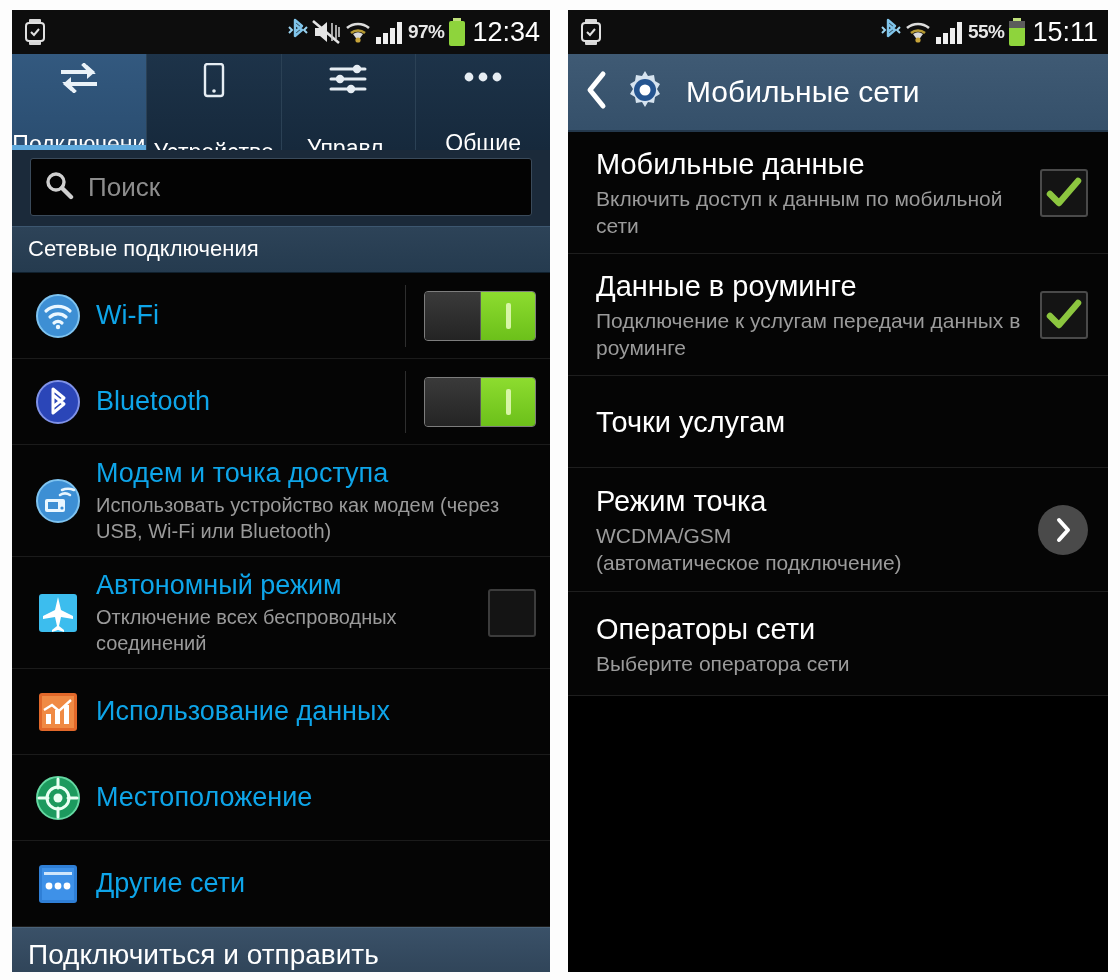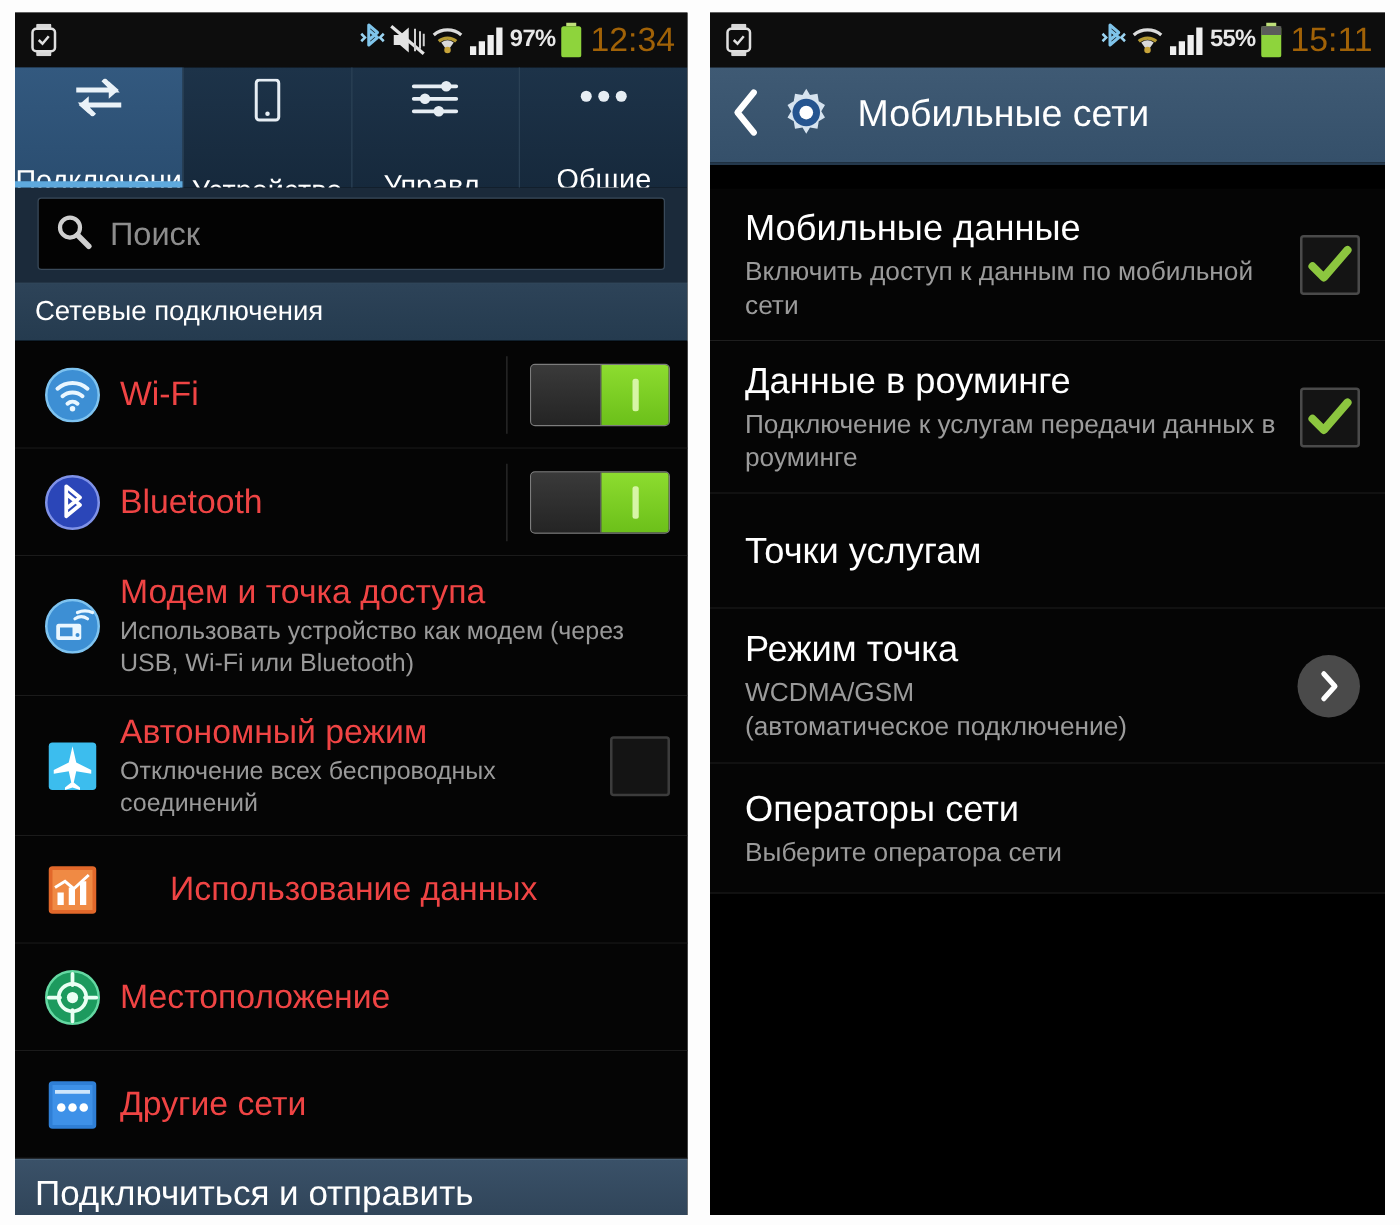"12:34" .sb-time { color: #a16207 -> #ffffff }
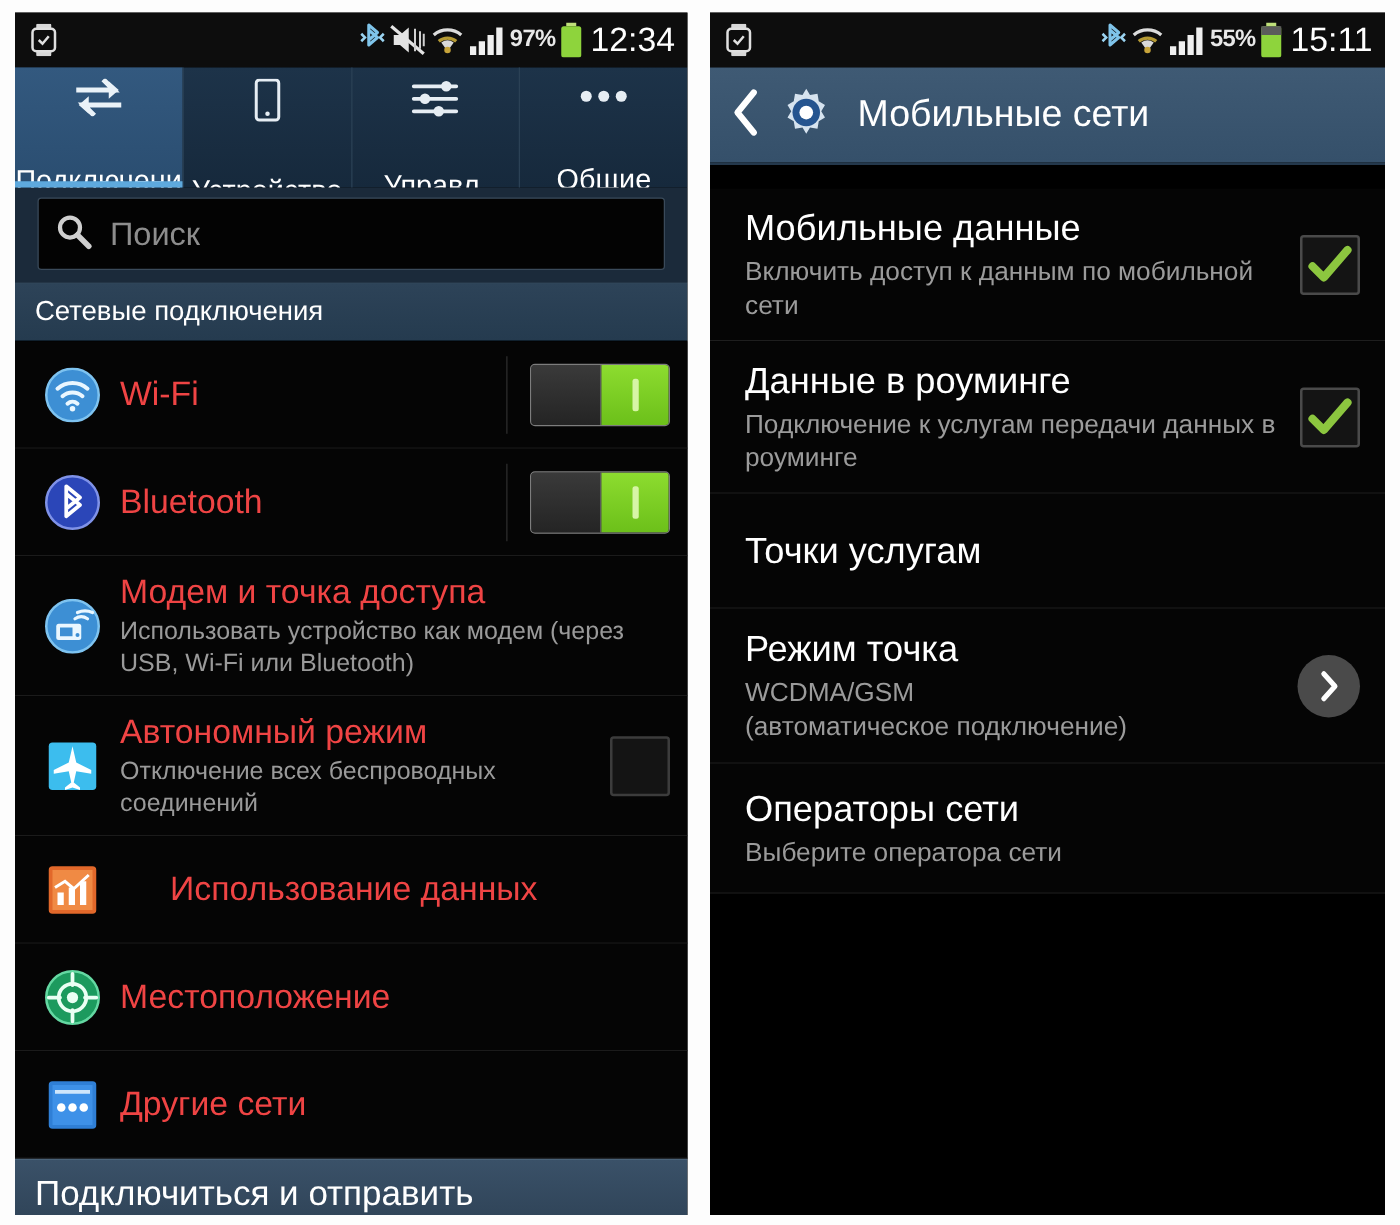"Мобильные данные" div.rrow { margin-top: 19px -> none }
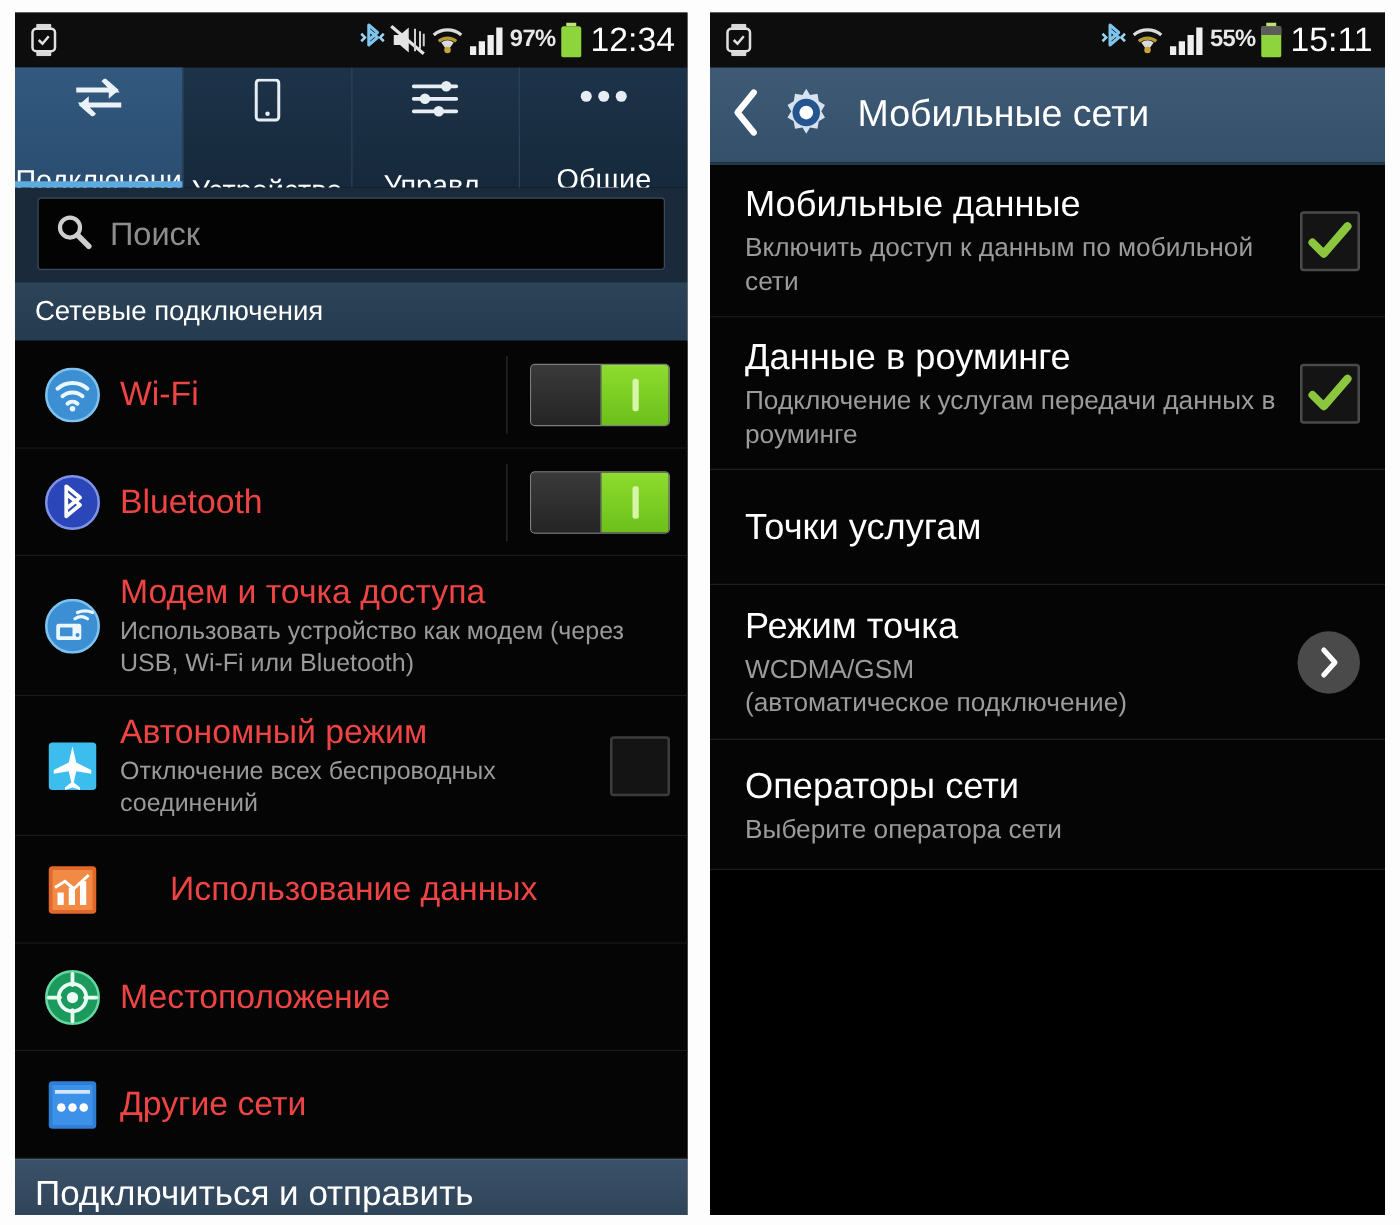"Wi-Fi" .row .title { color: #ef4444 -> #0ea5e9 }
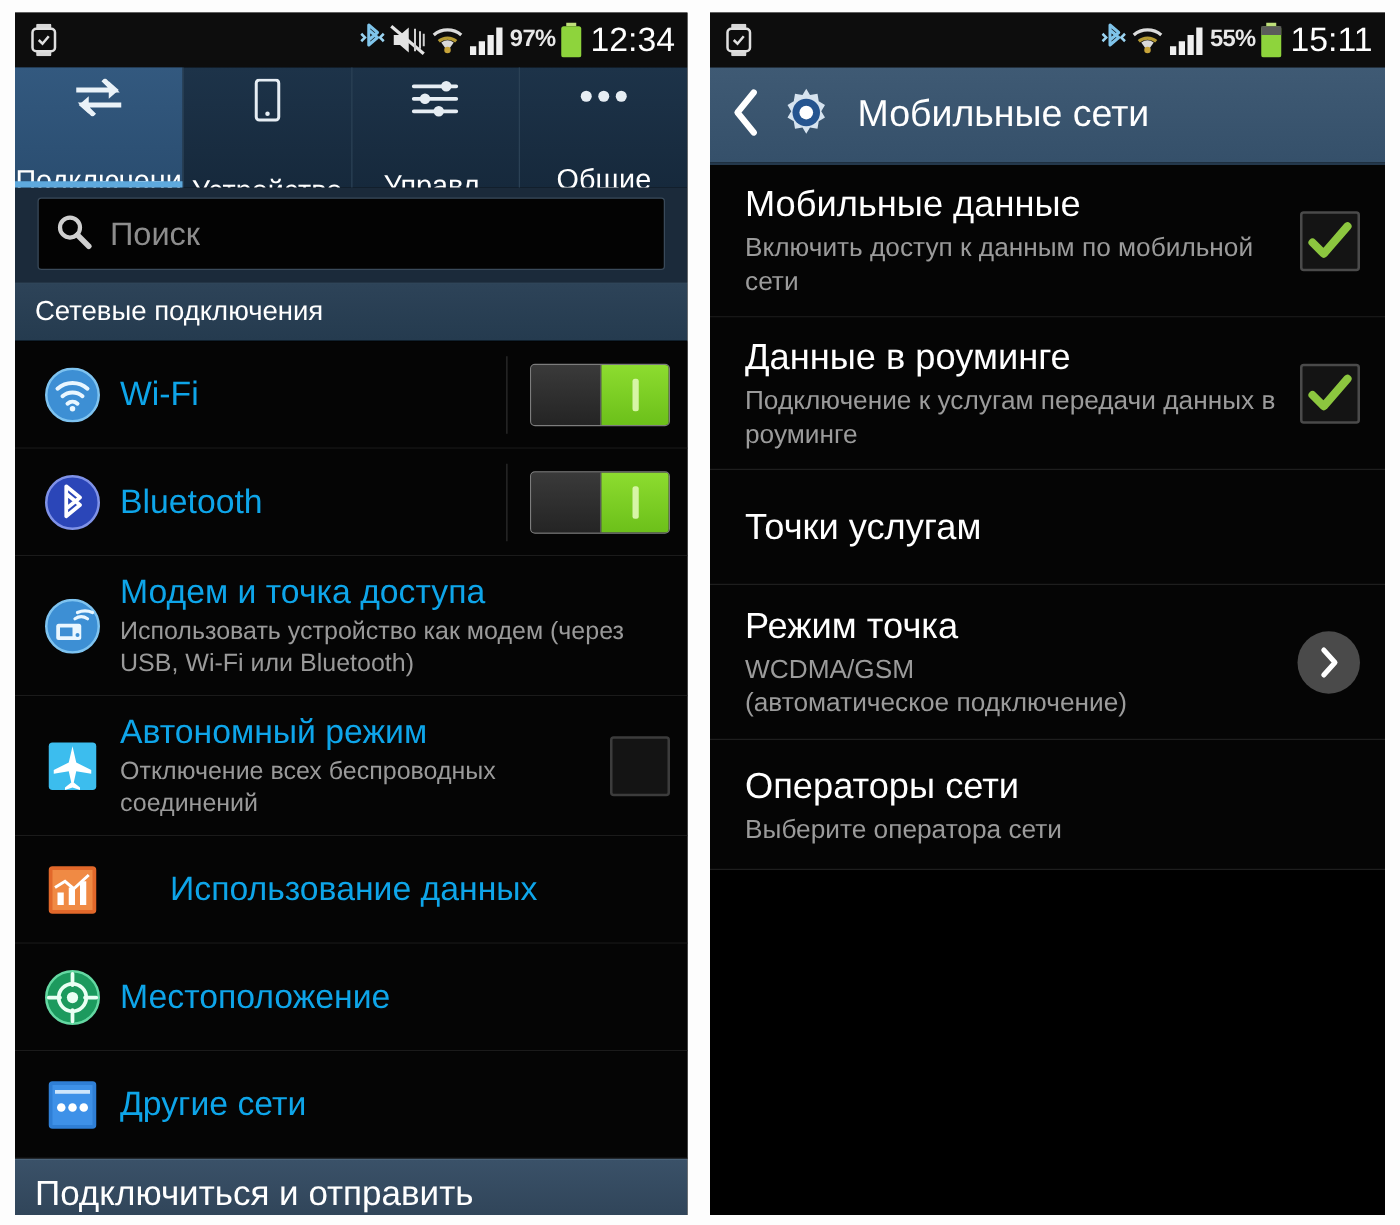"Использование данных" div.row { gap: 40px -> none }
